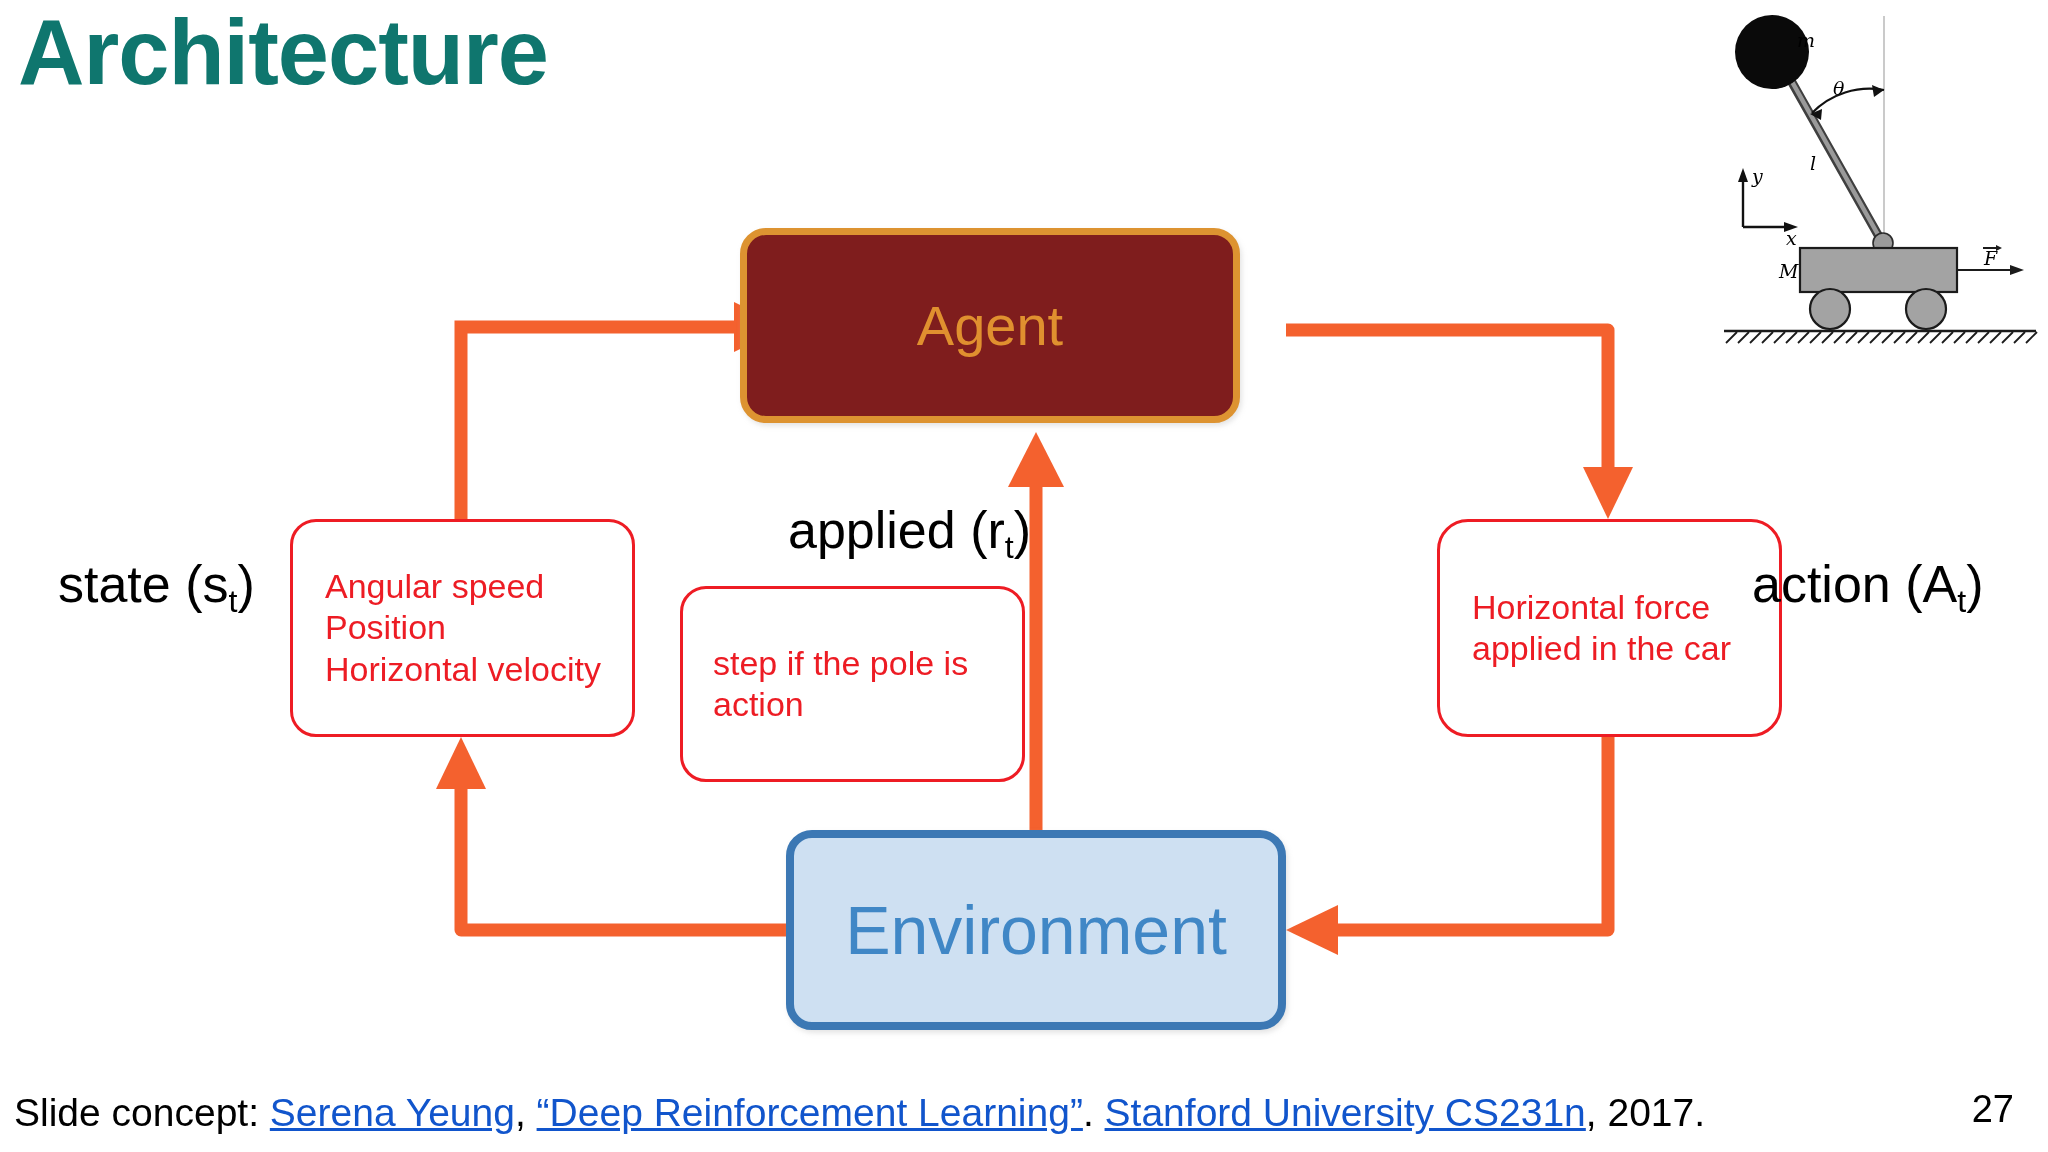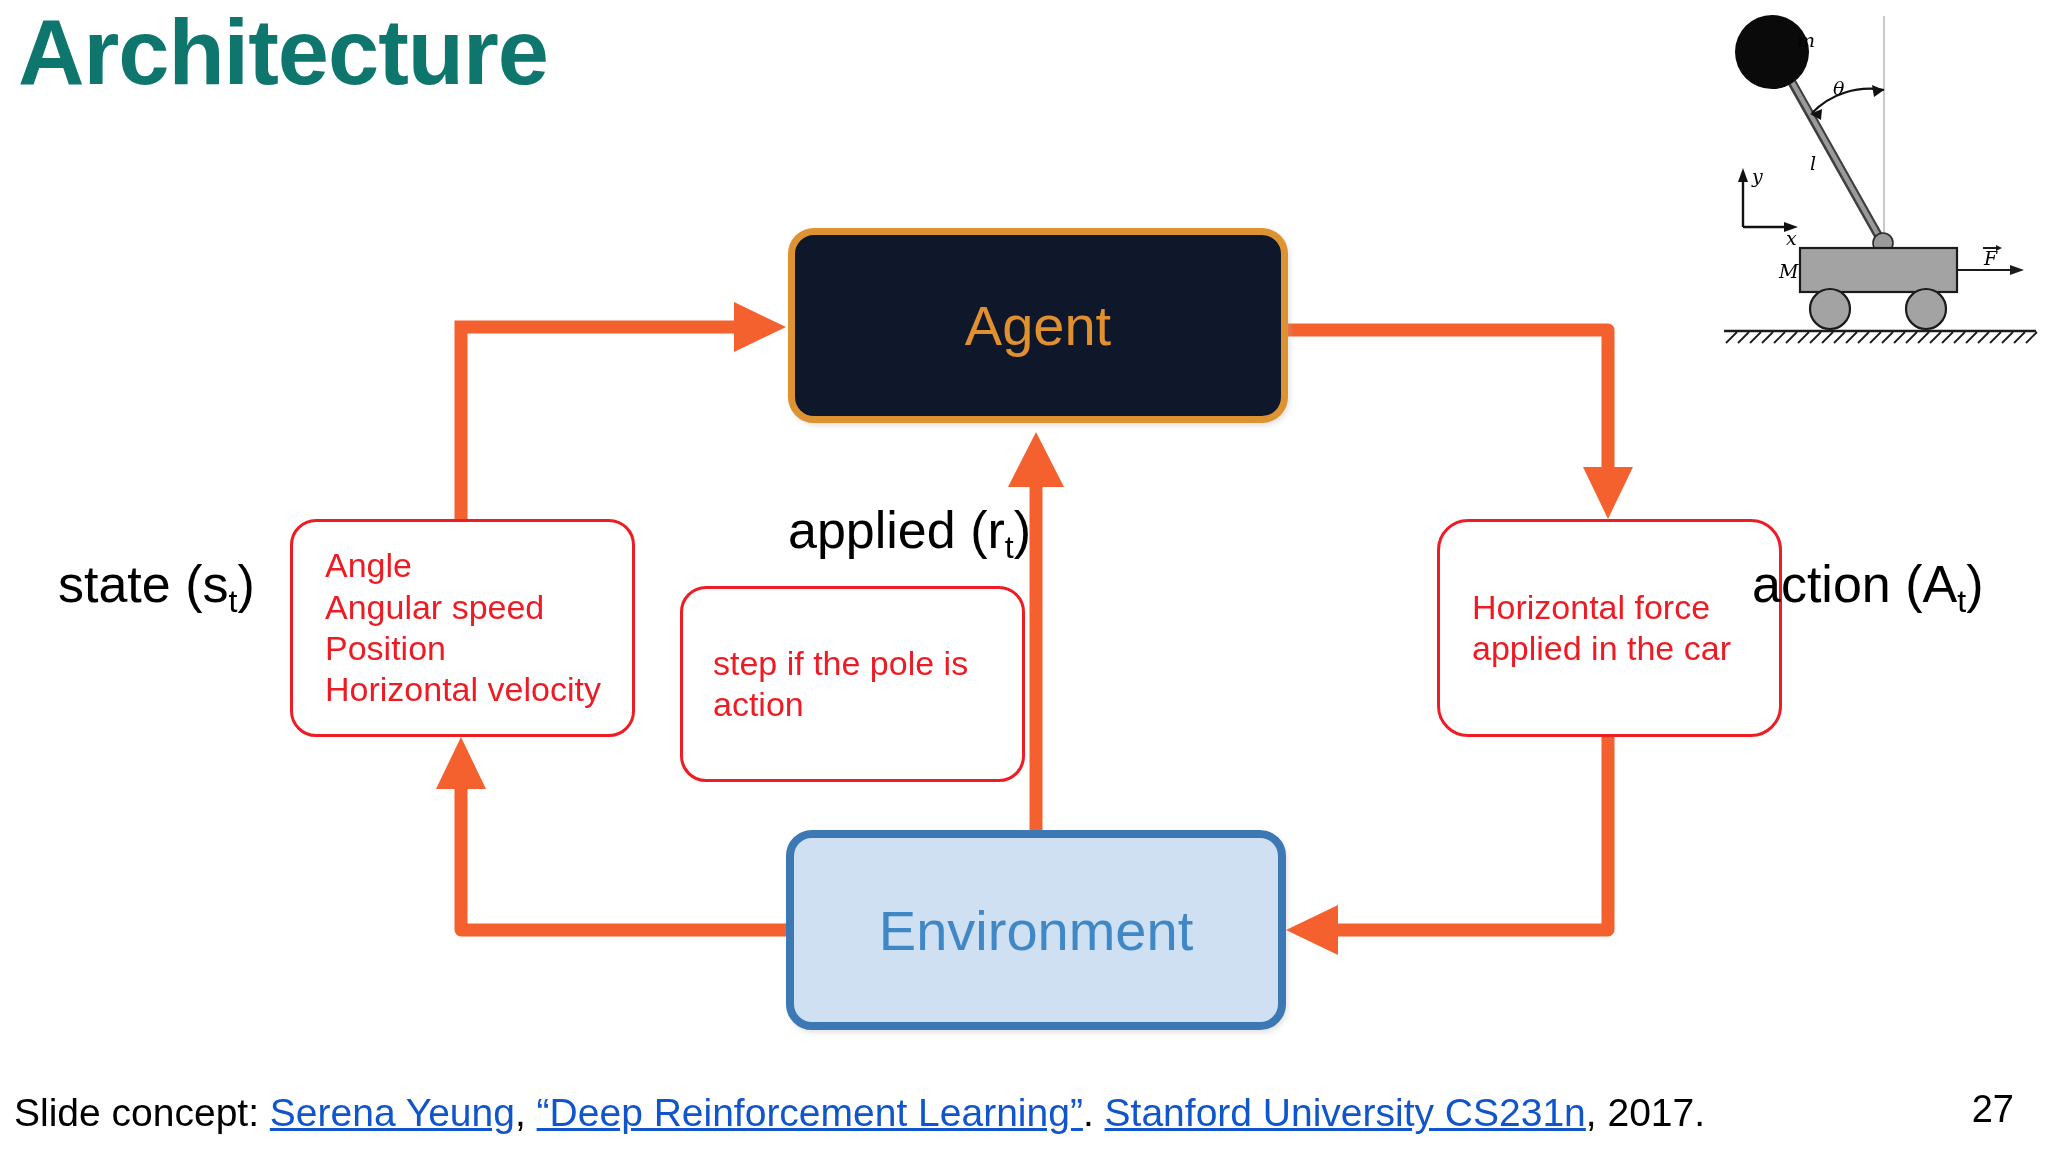"Agent" #agent-box { background: #0f172a -> #7f1d1d; left: 788px -> 740px }
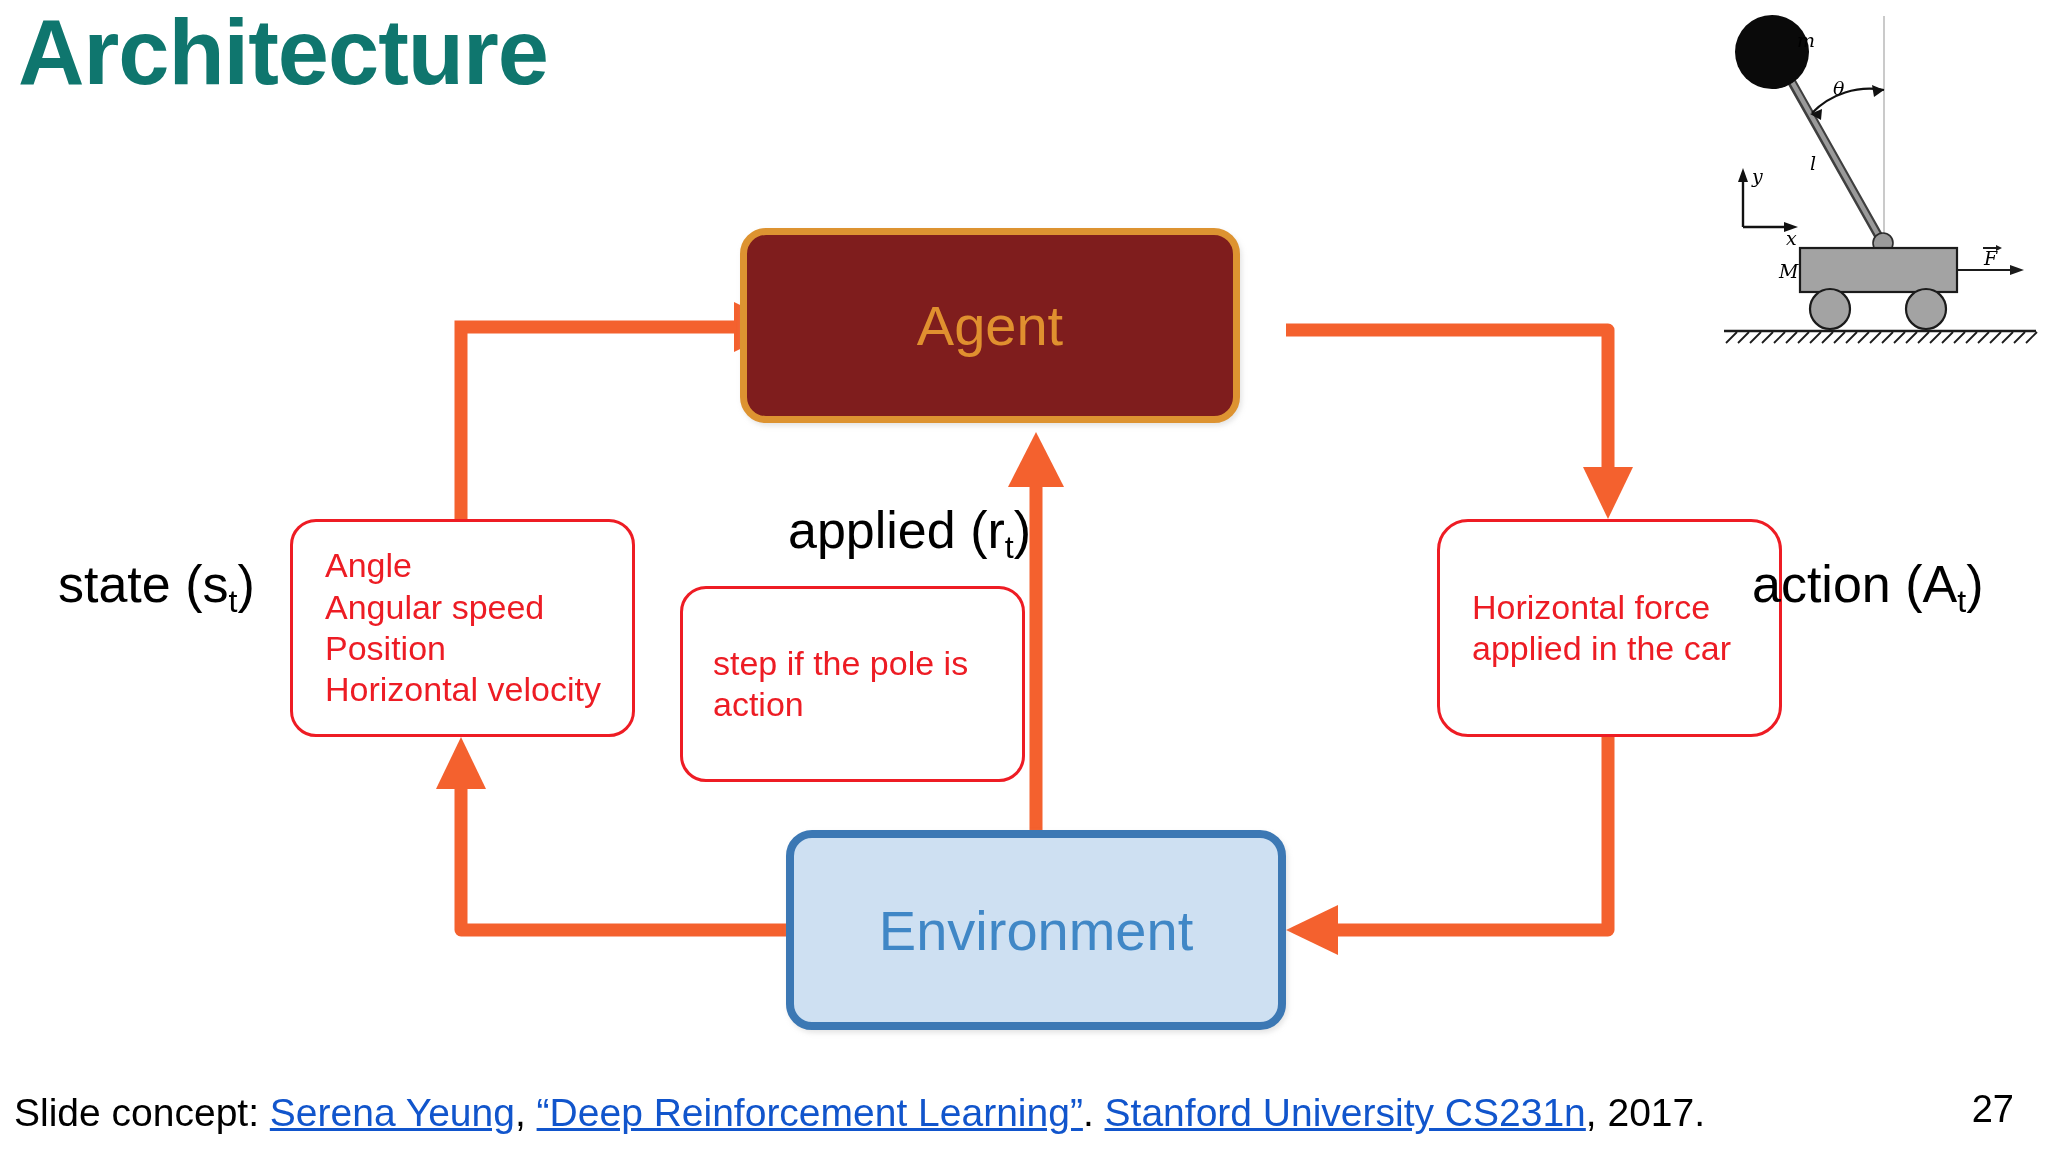"Angle" div { html: <div>Angle</div> -> none }
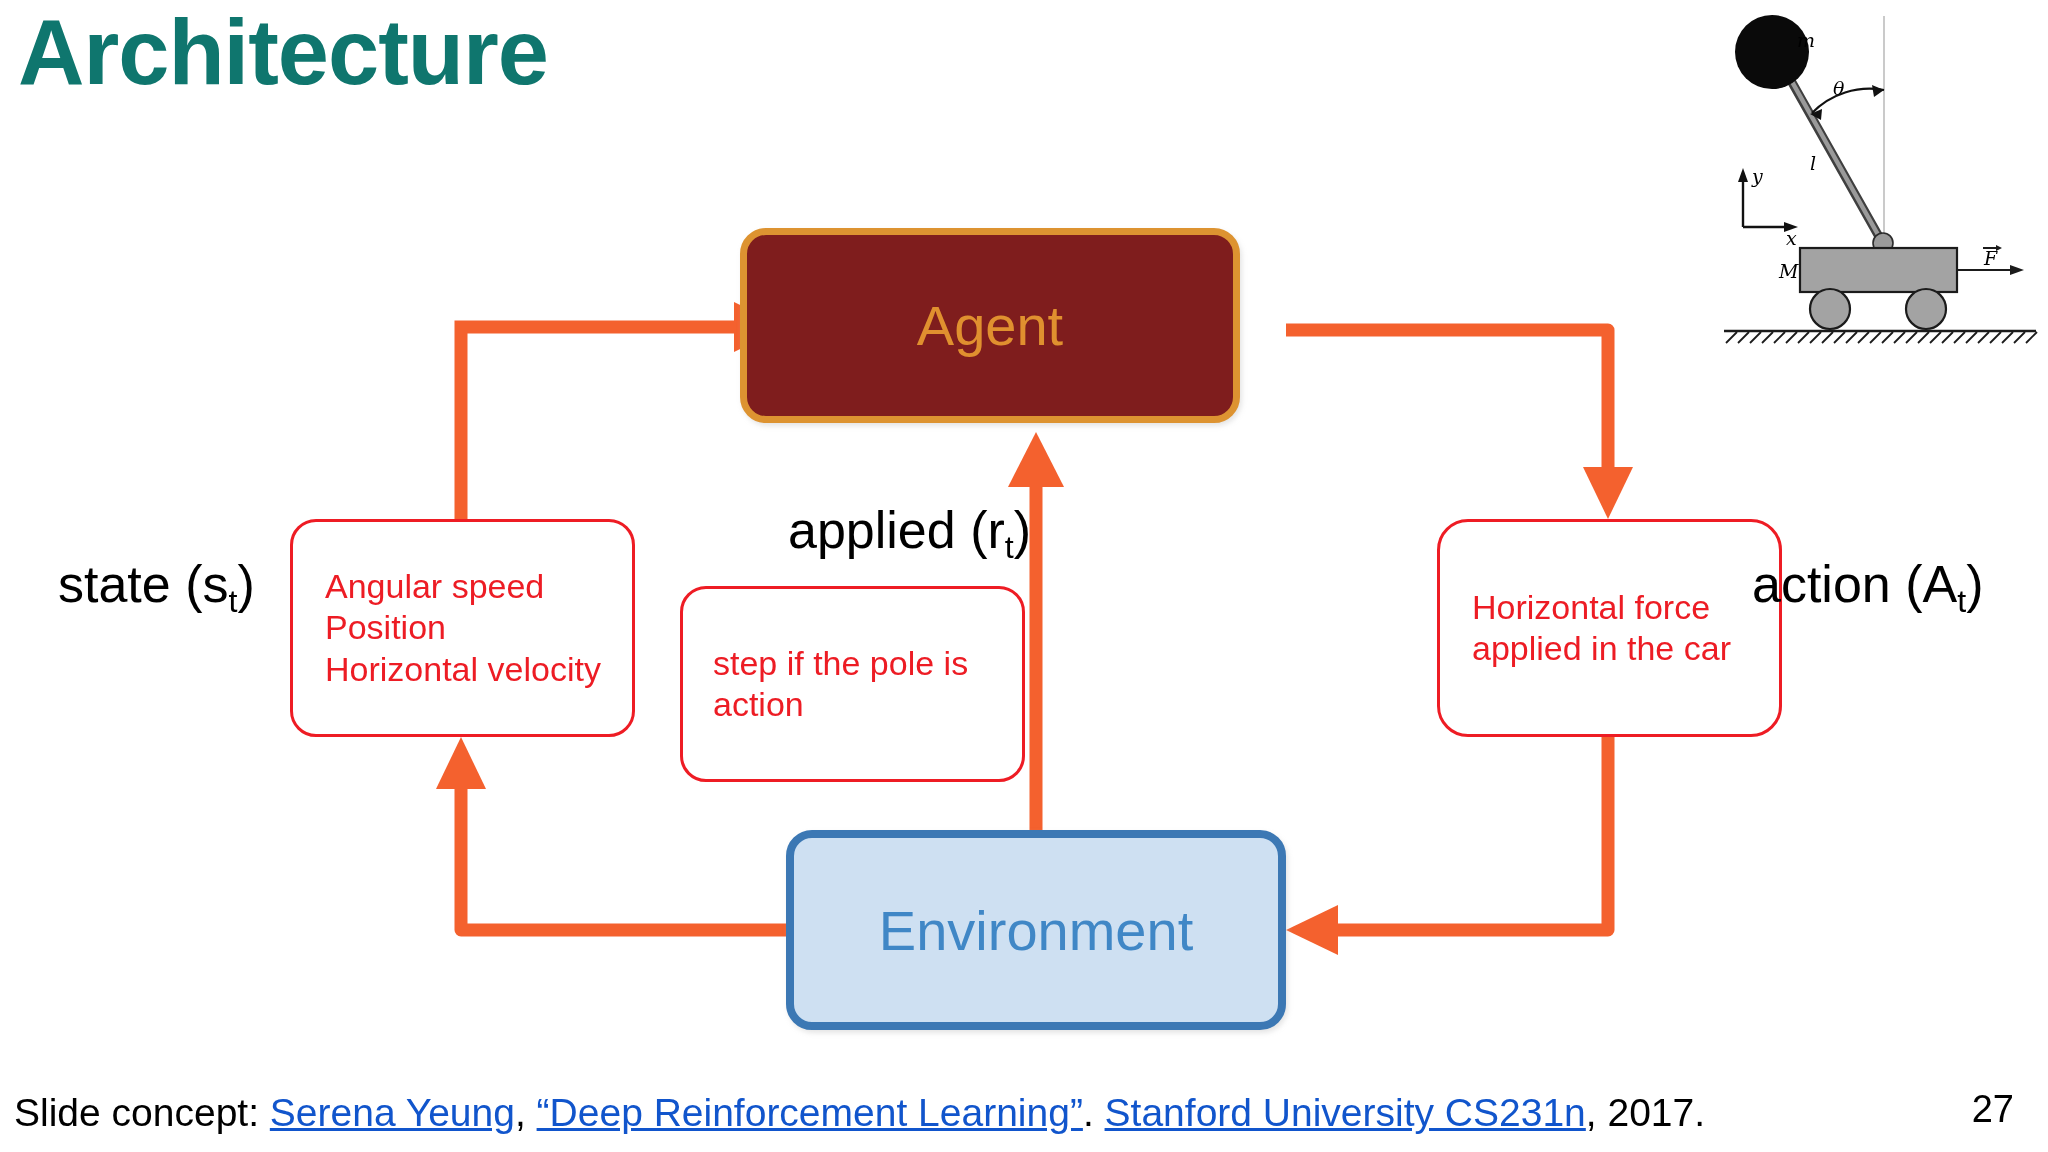"Environment" #environment-label { font-size: 56px -> 68px }
